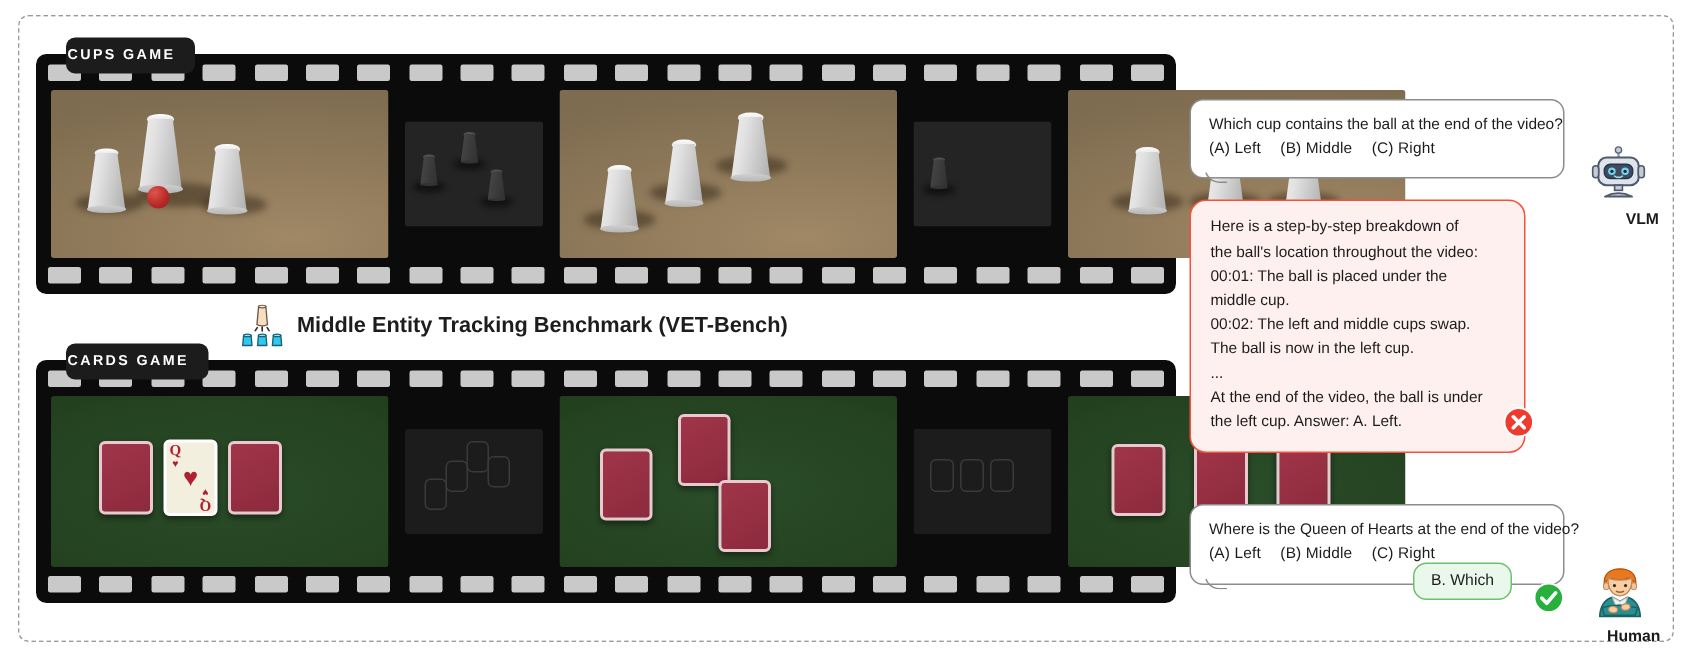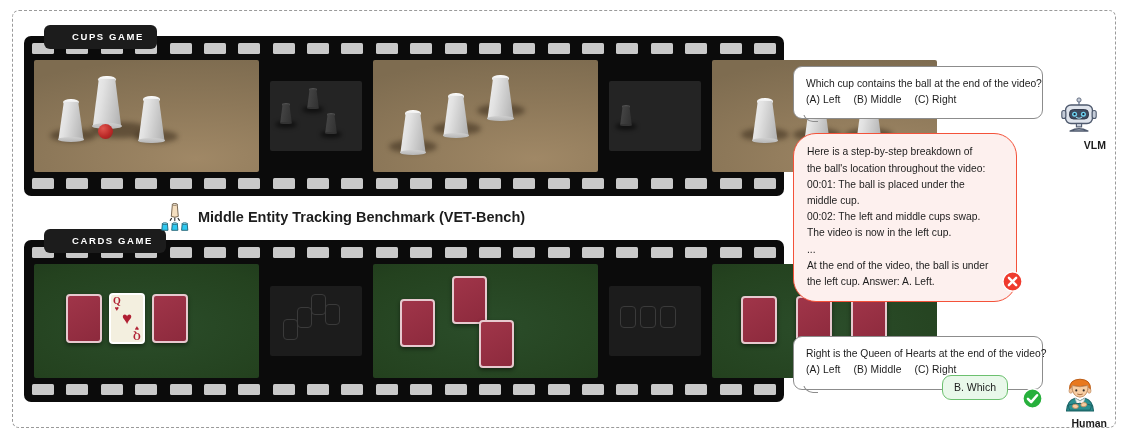"CUPS GAME" .game-pill { padding: 6px 13px 7px 28px -> 6px 13px 7px 1px }
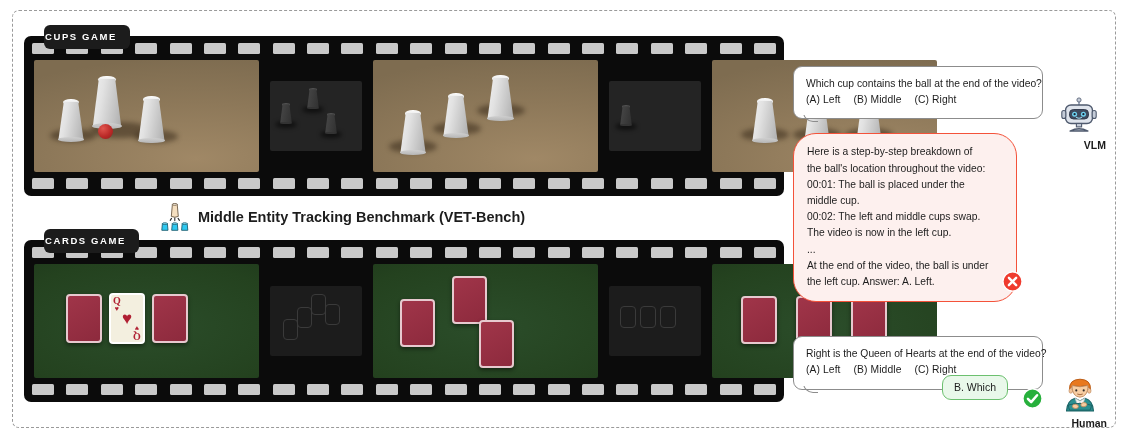"Here is a step-by-step breakdown" div.bubble { border-radius: 23px -> none }
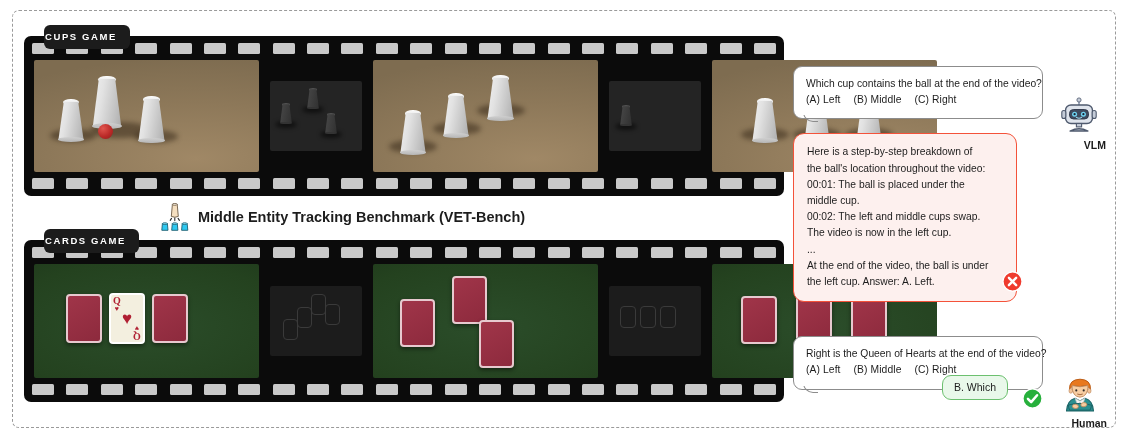"The video is now in" div.aline { text: video -> ball }
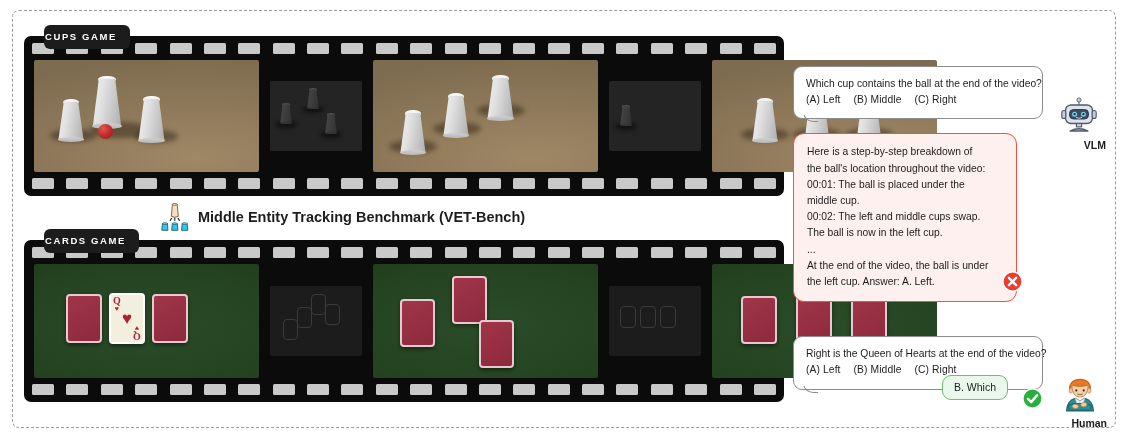"Right is the Queen of" div.qline { text: Right -> Where }
